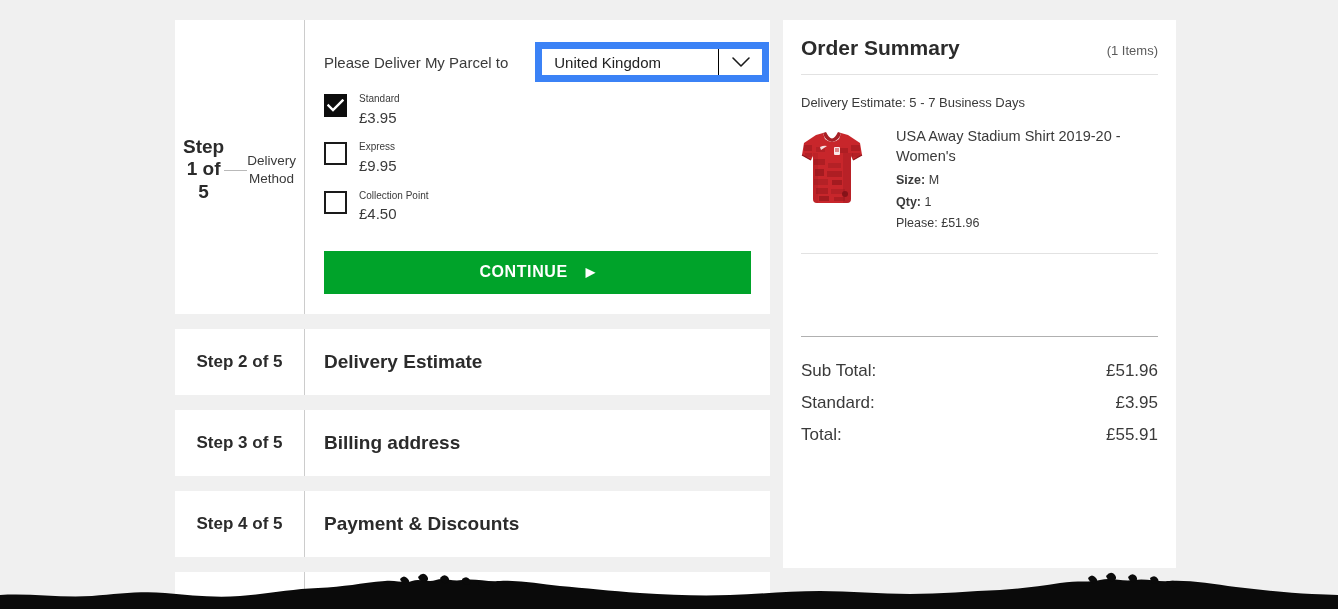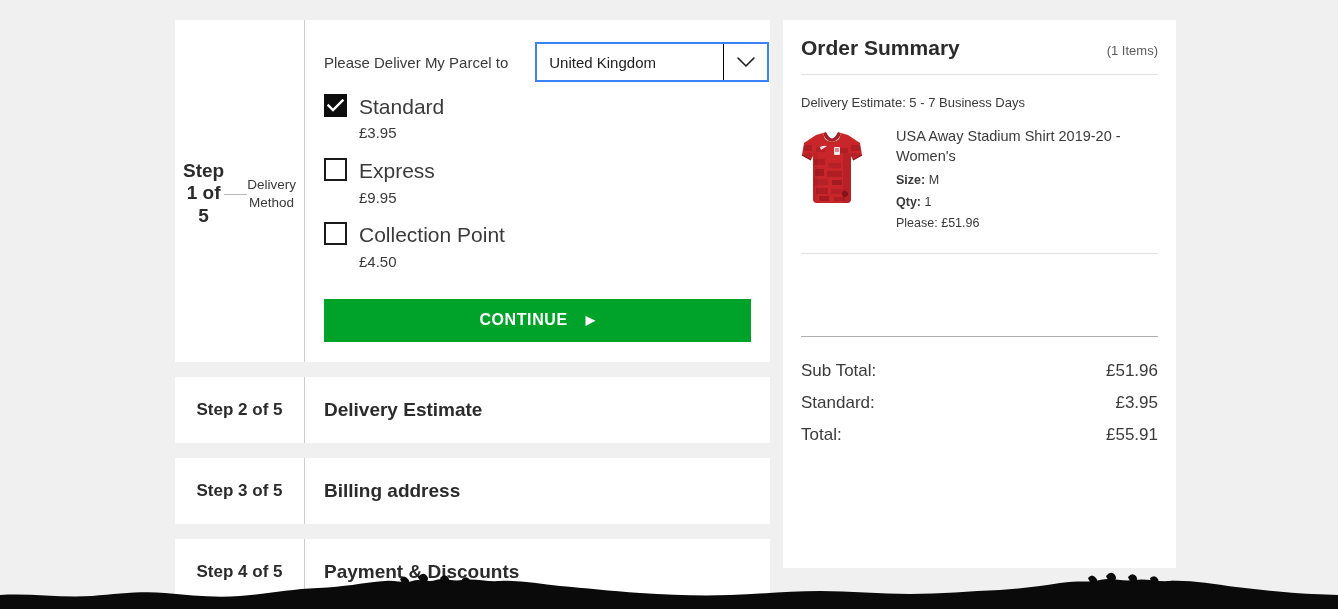"United Kingdom" .select-box { border: 2px solid #3b82f6 -> 7px solid #3b82f6 }
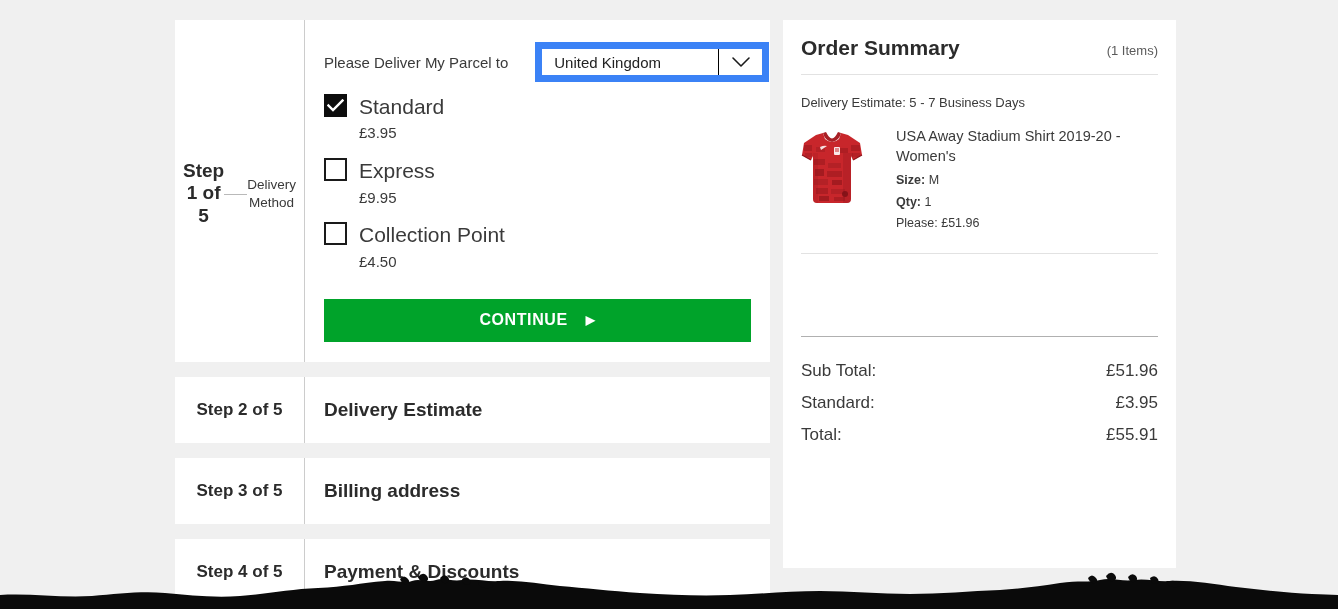"Standard" .option-name { font-size: 21px -> 10px }
